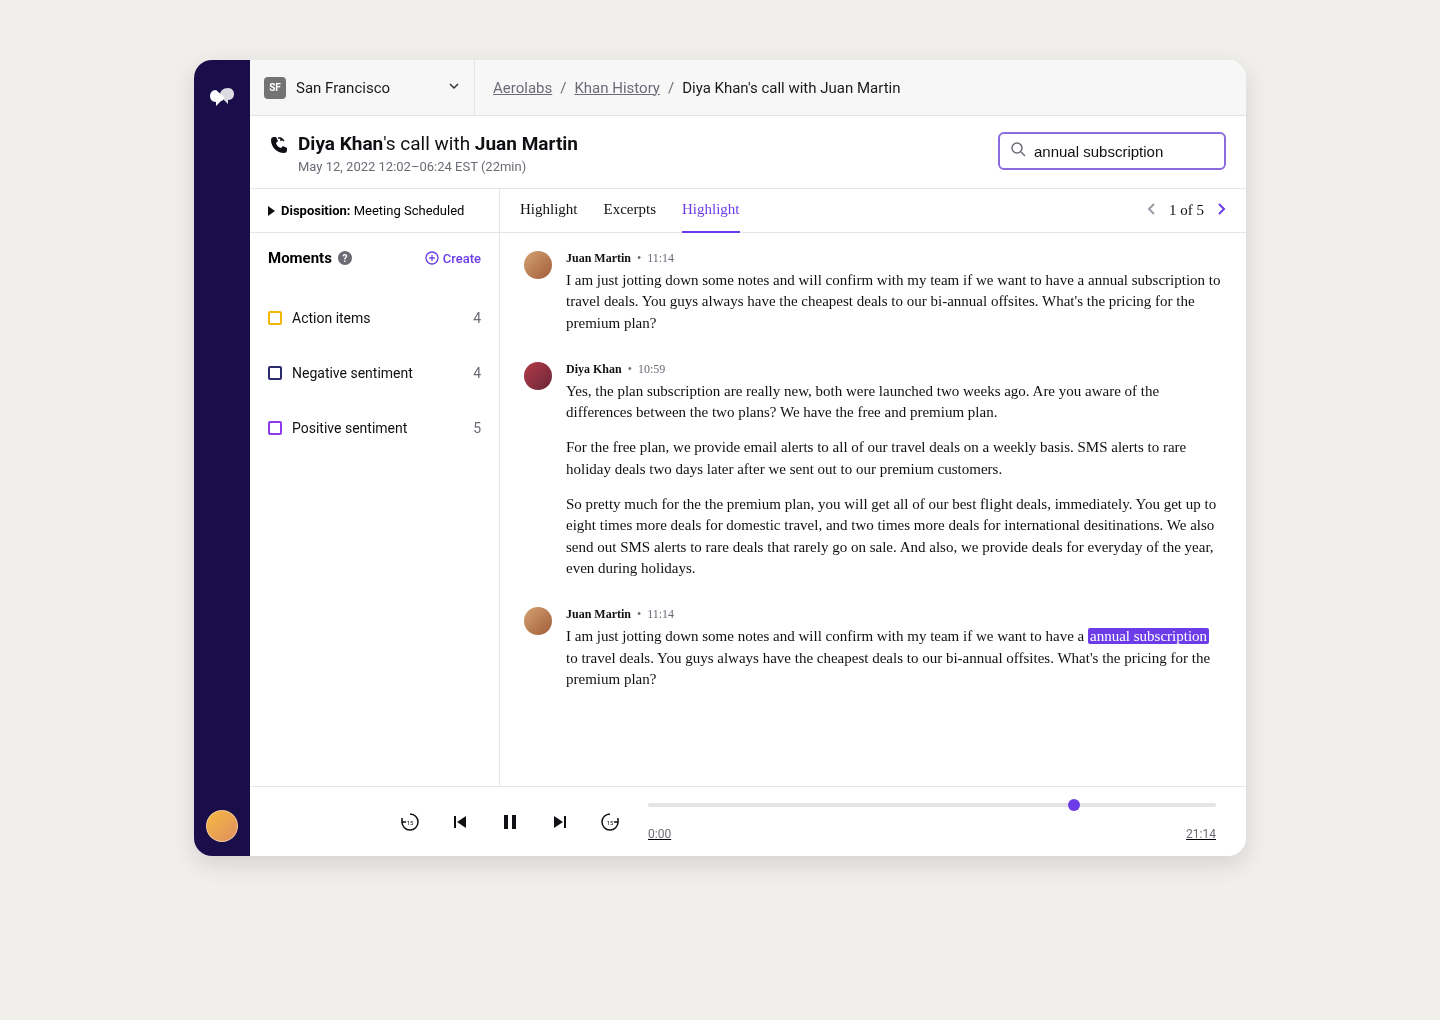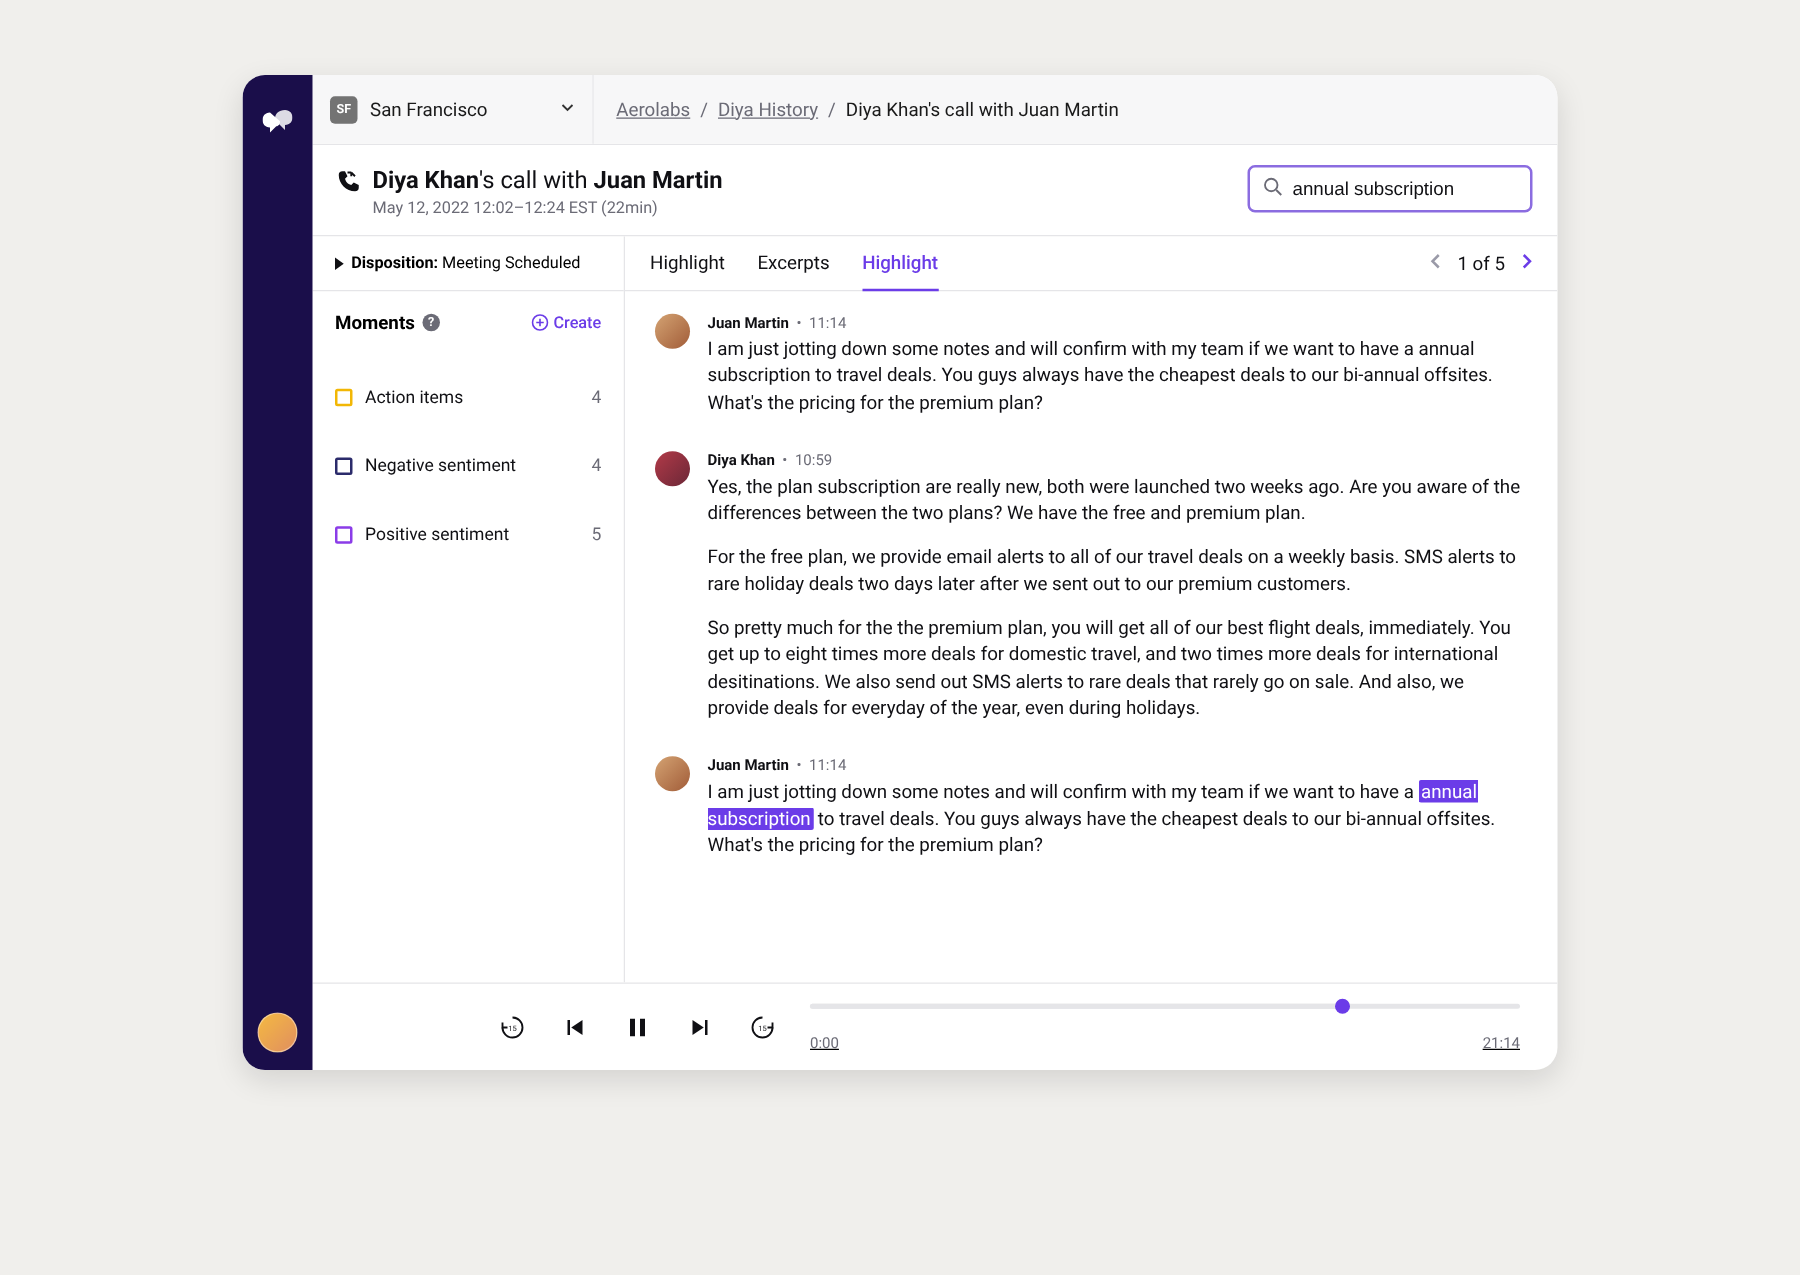"Diya History" a { text: Diya -> Khan }
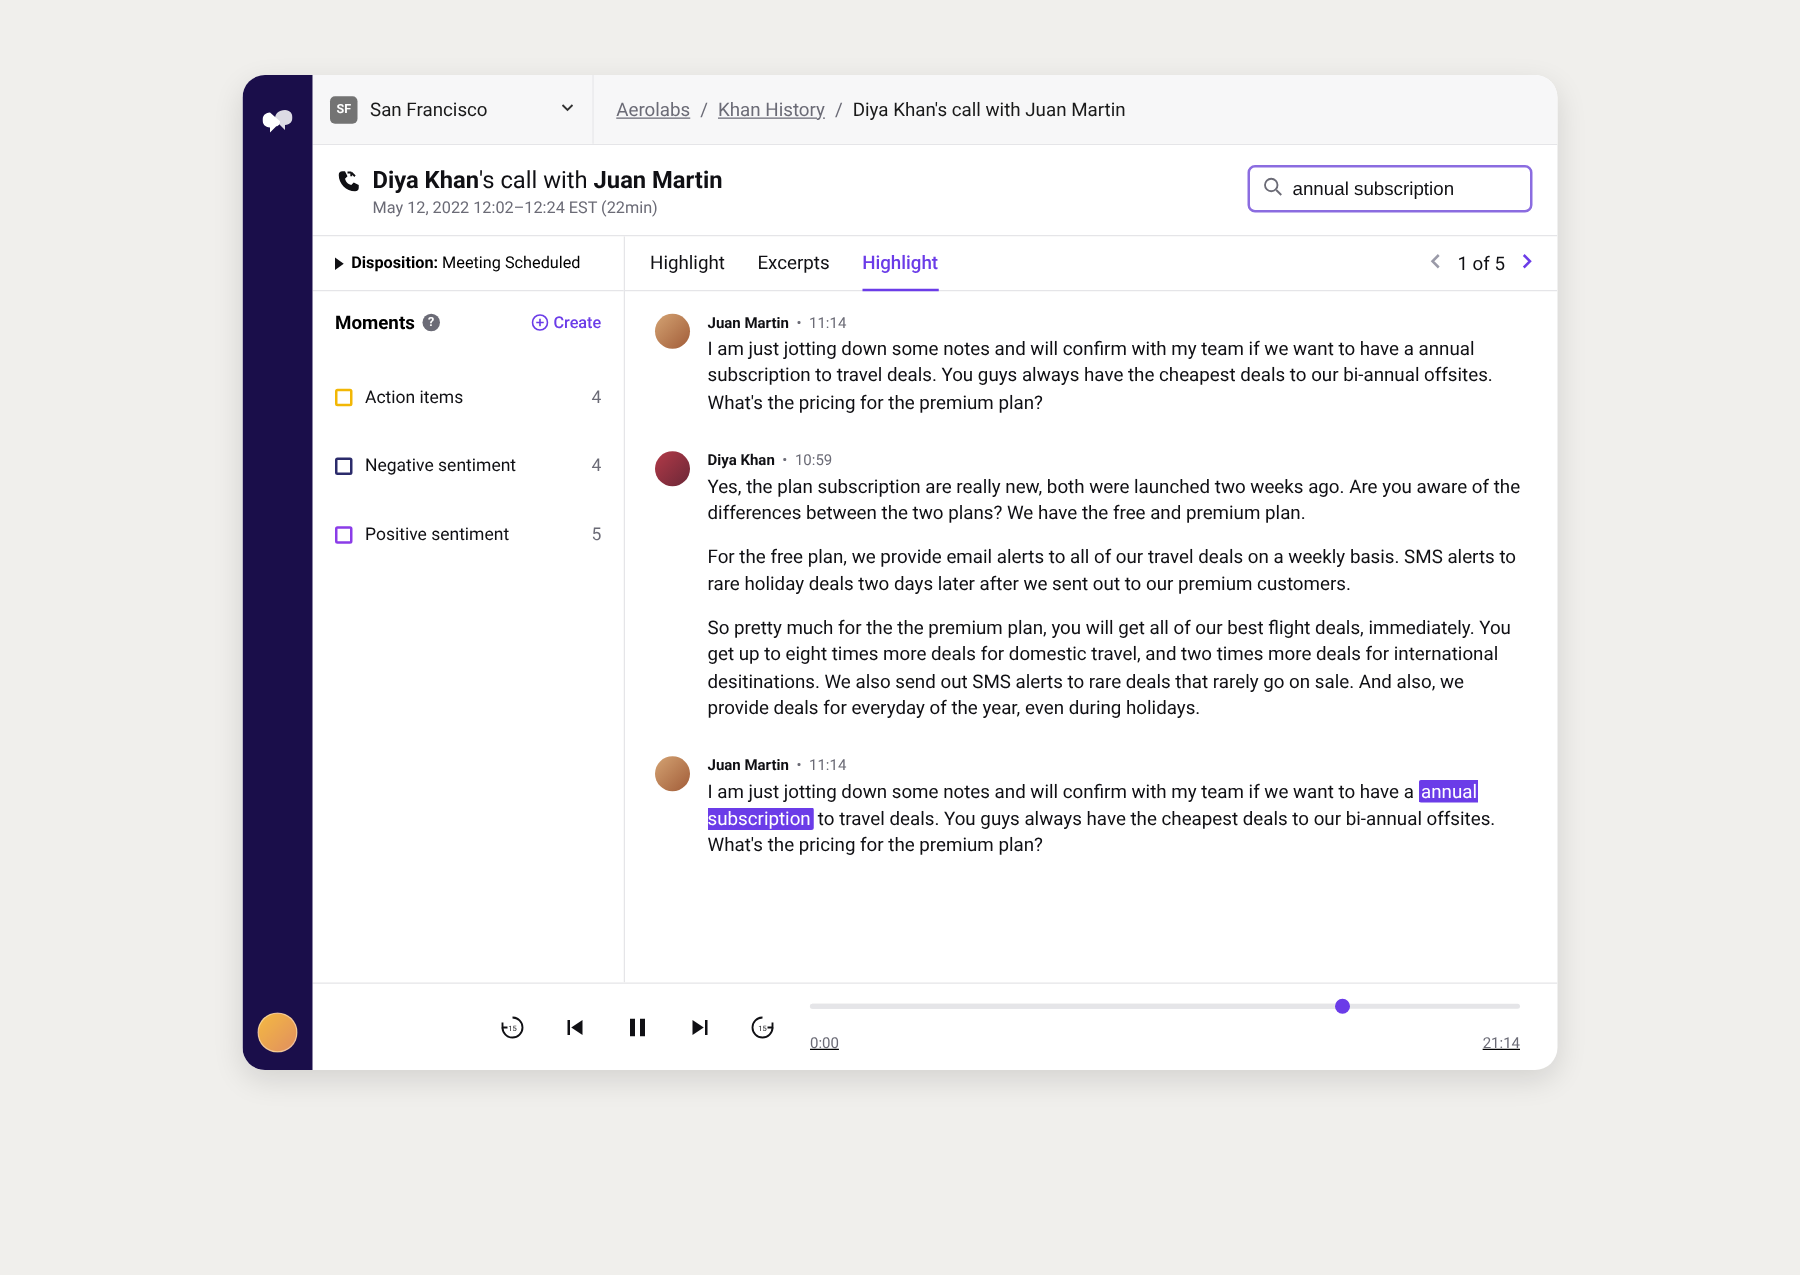"May 12, 2022 12:02–12:24 EST" div.call-meta { text: 12:24 -> 06:24 }
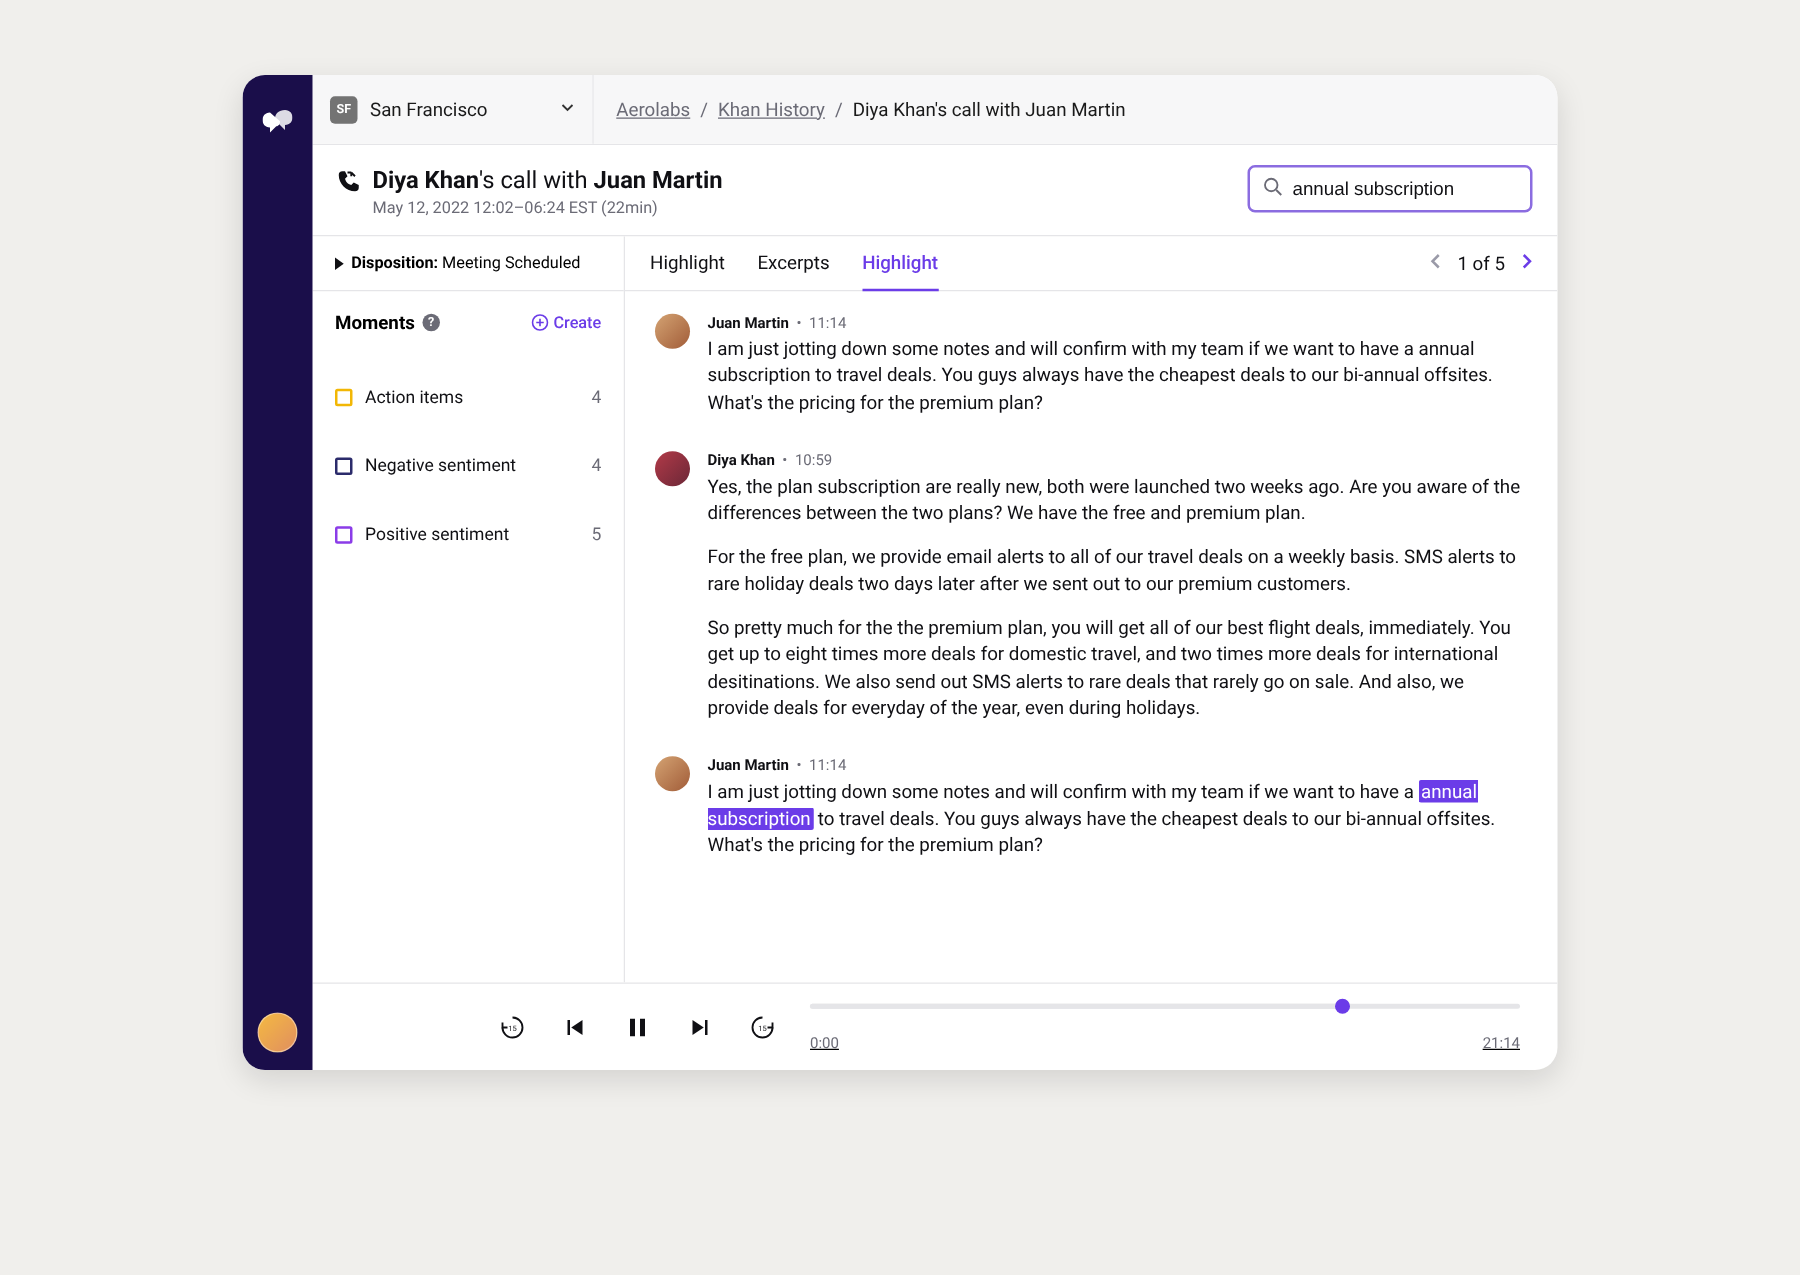"Highlight" .panel { font-family: none -> Liberation Serif, serif }
